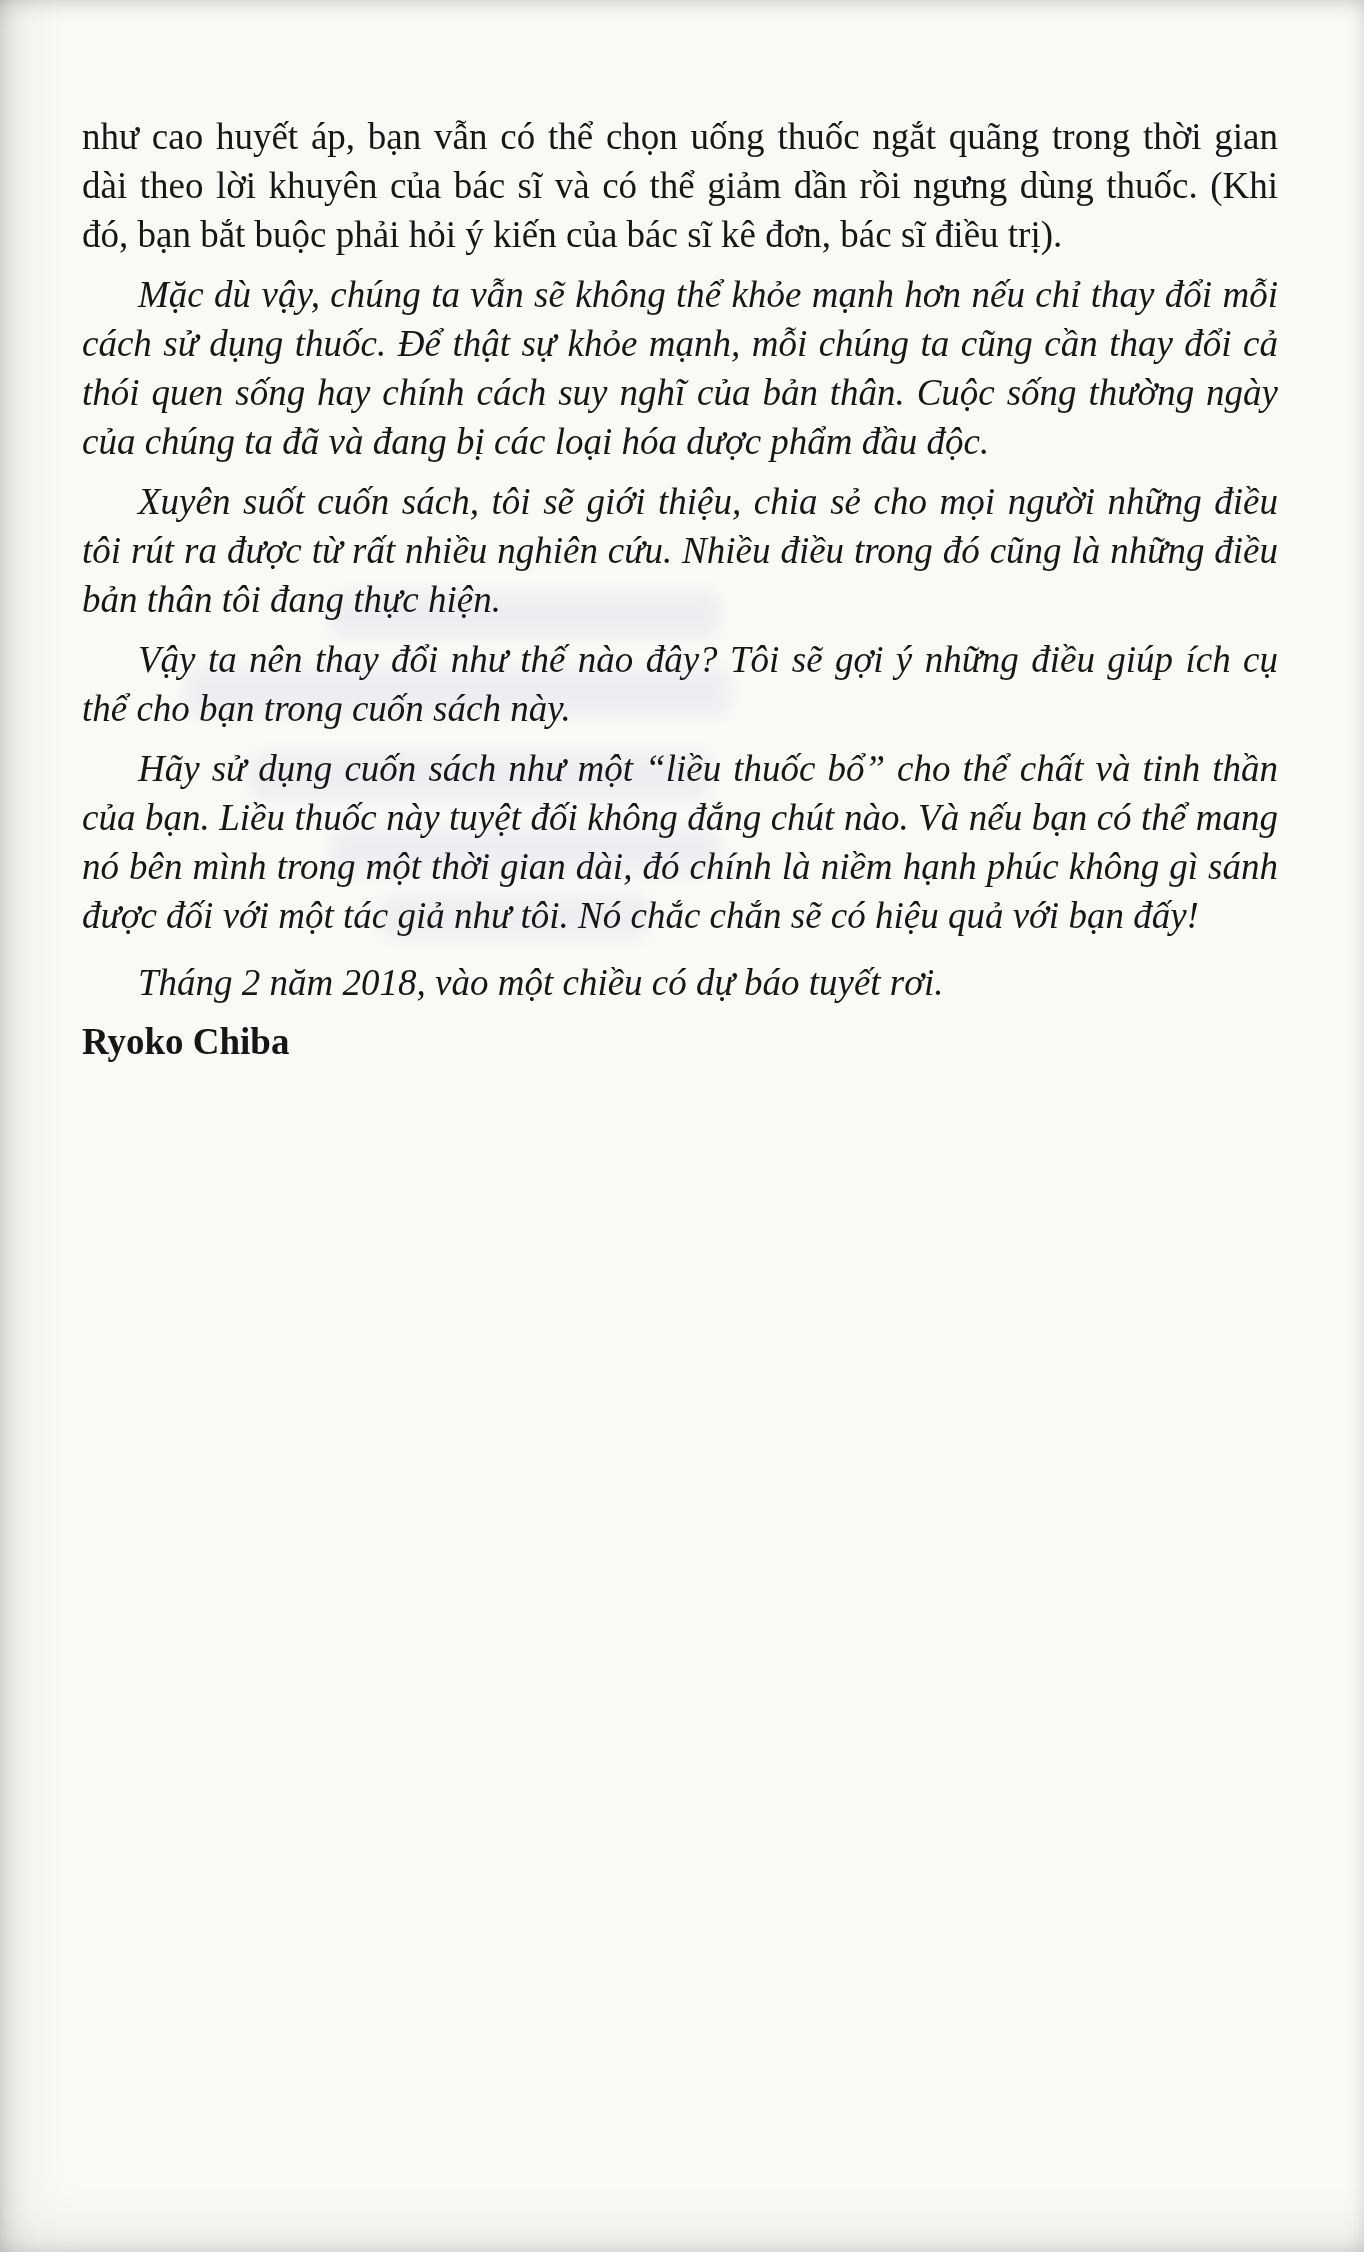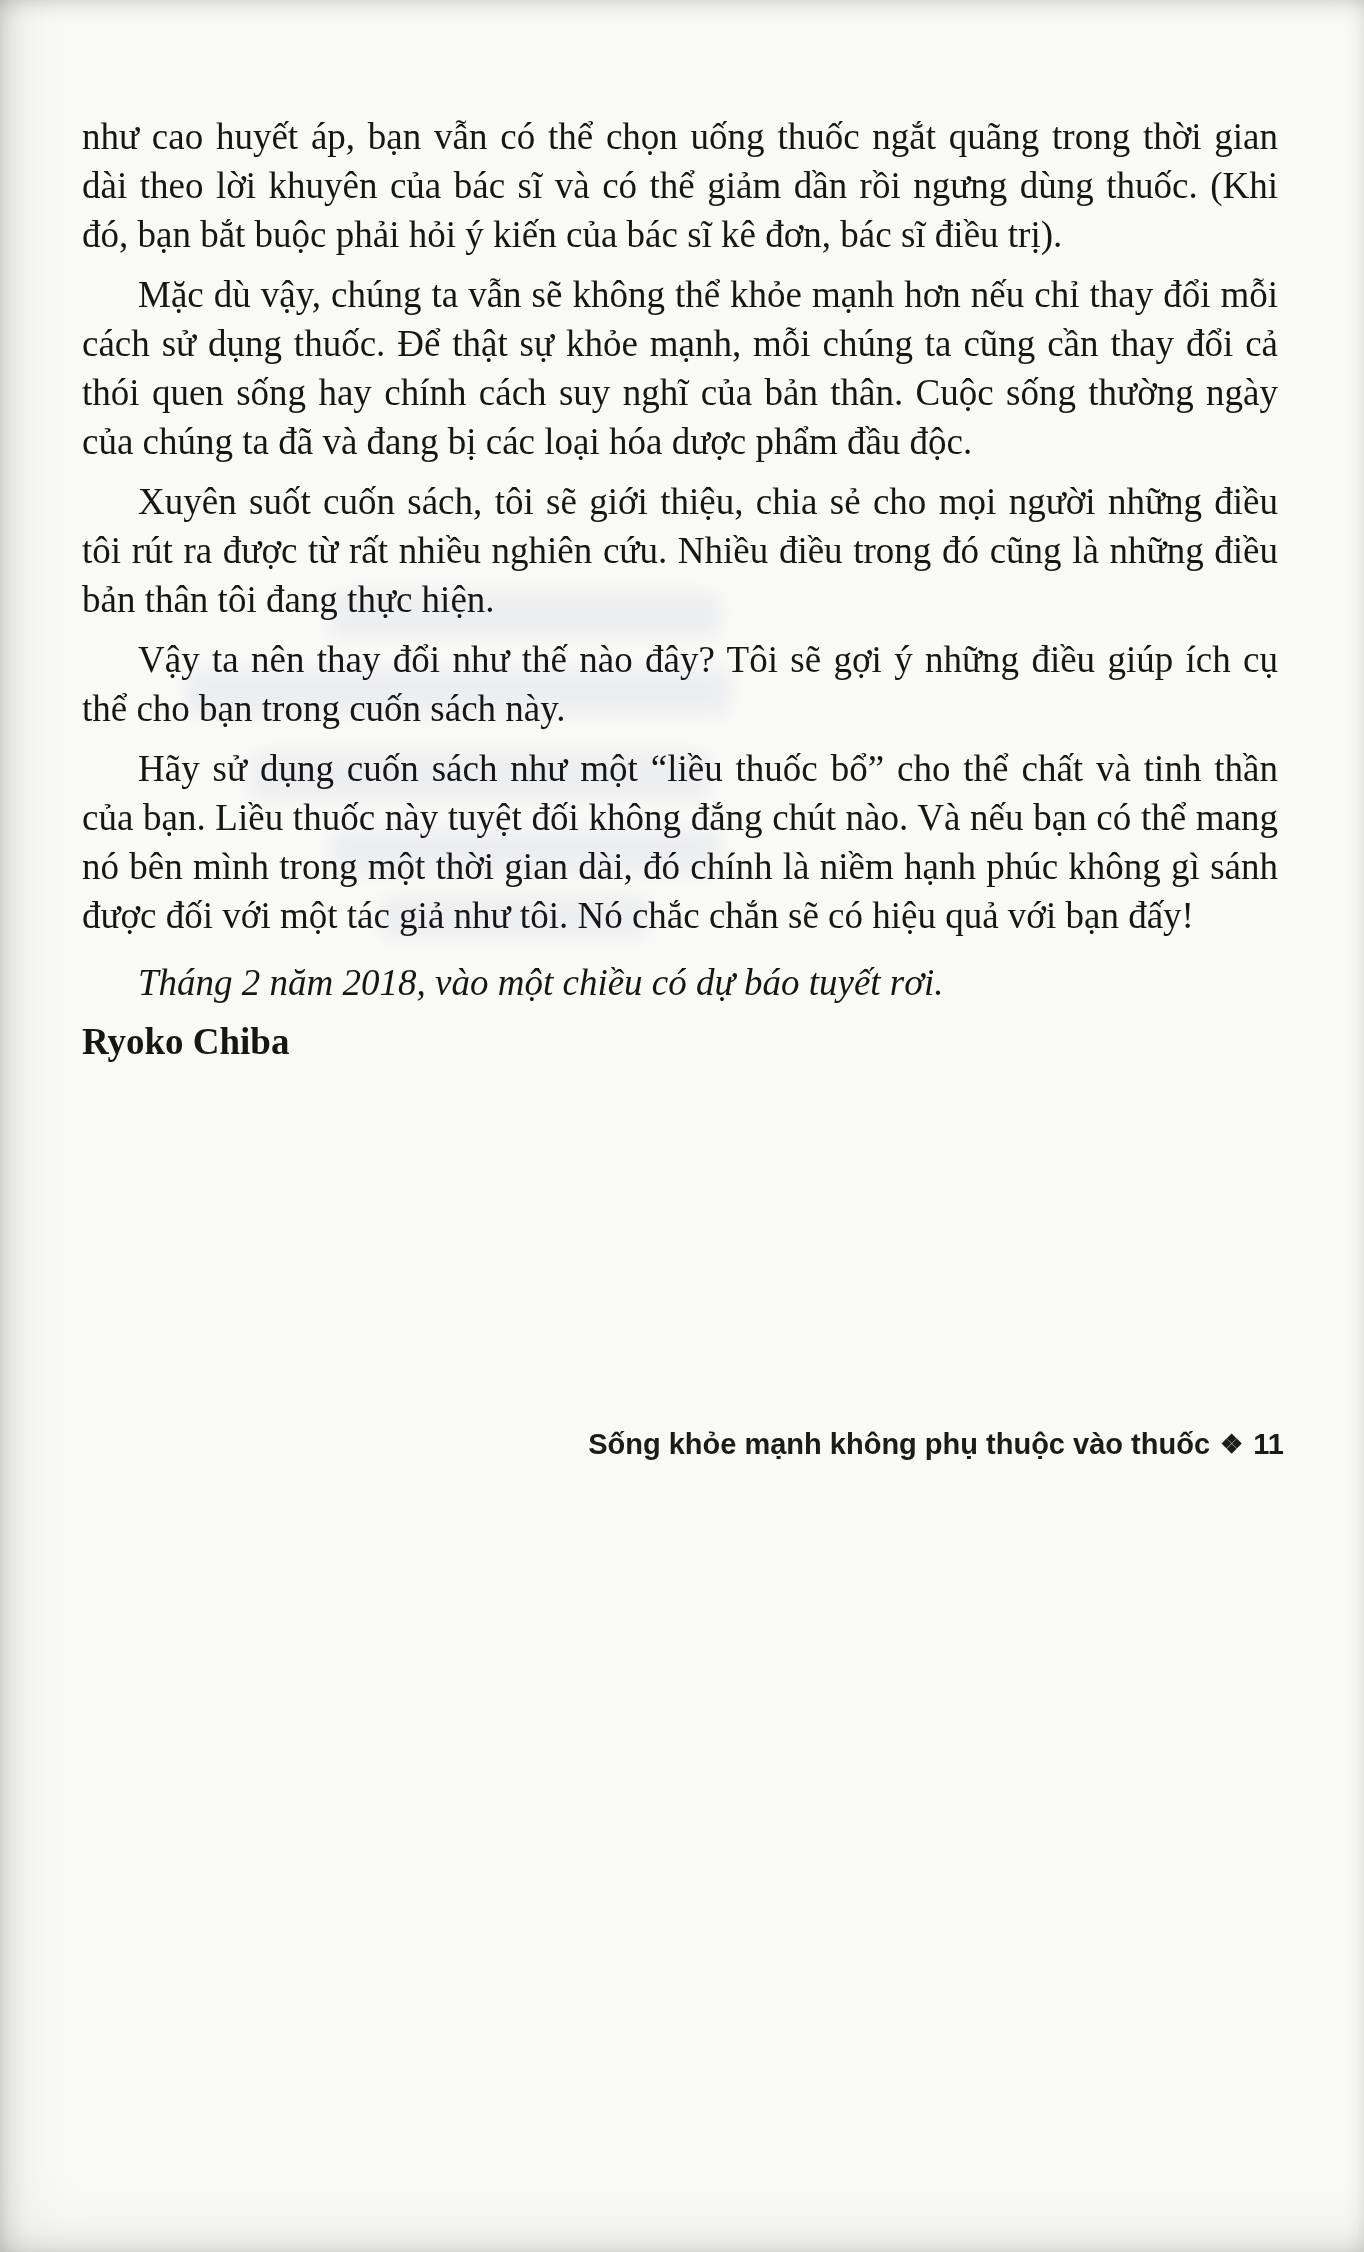"Mặc dù vậy, chúng ta" .para.indent { font-style: none -> italic }
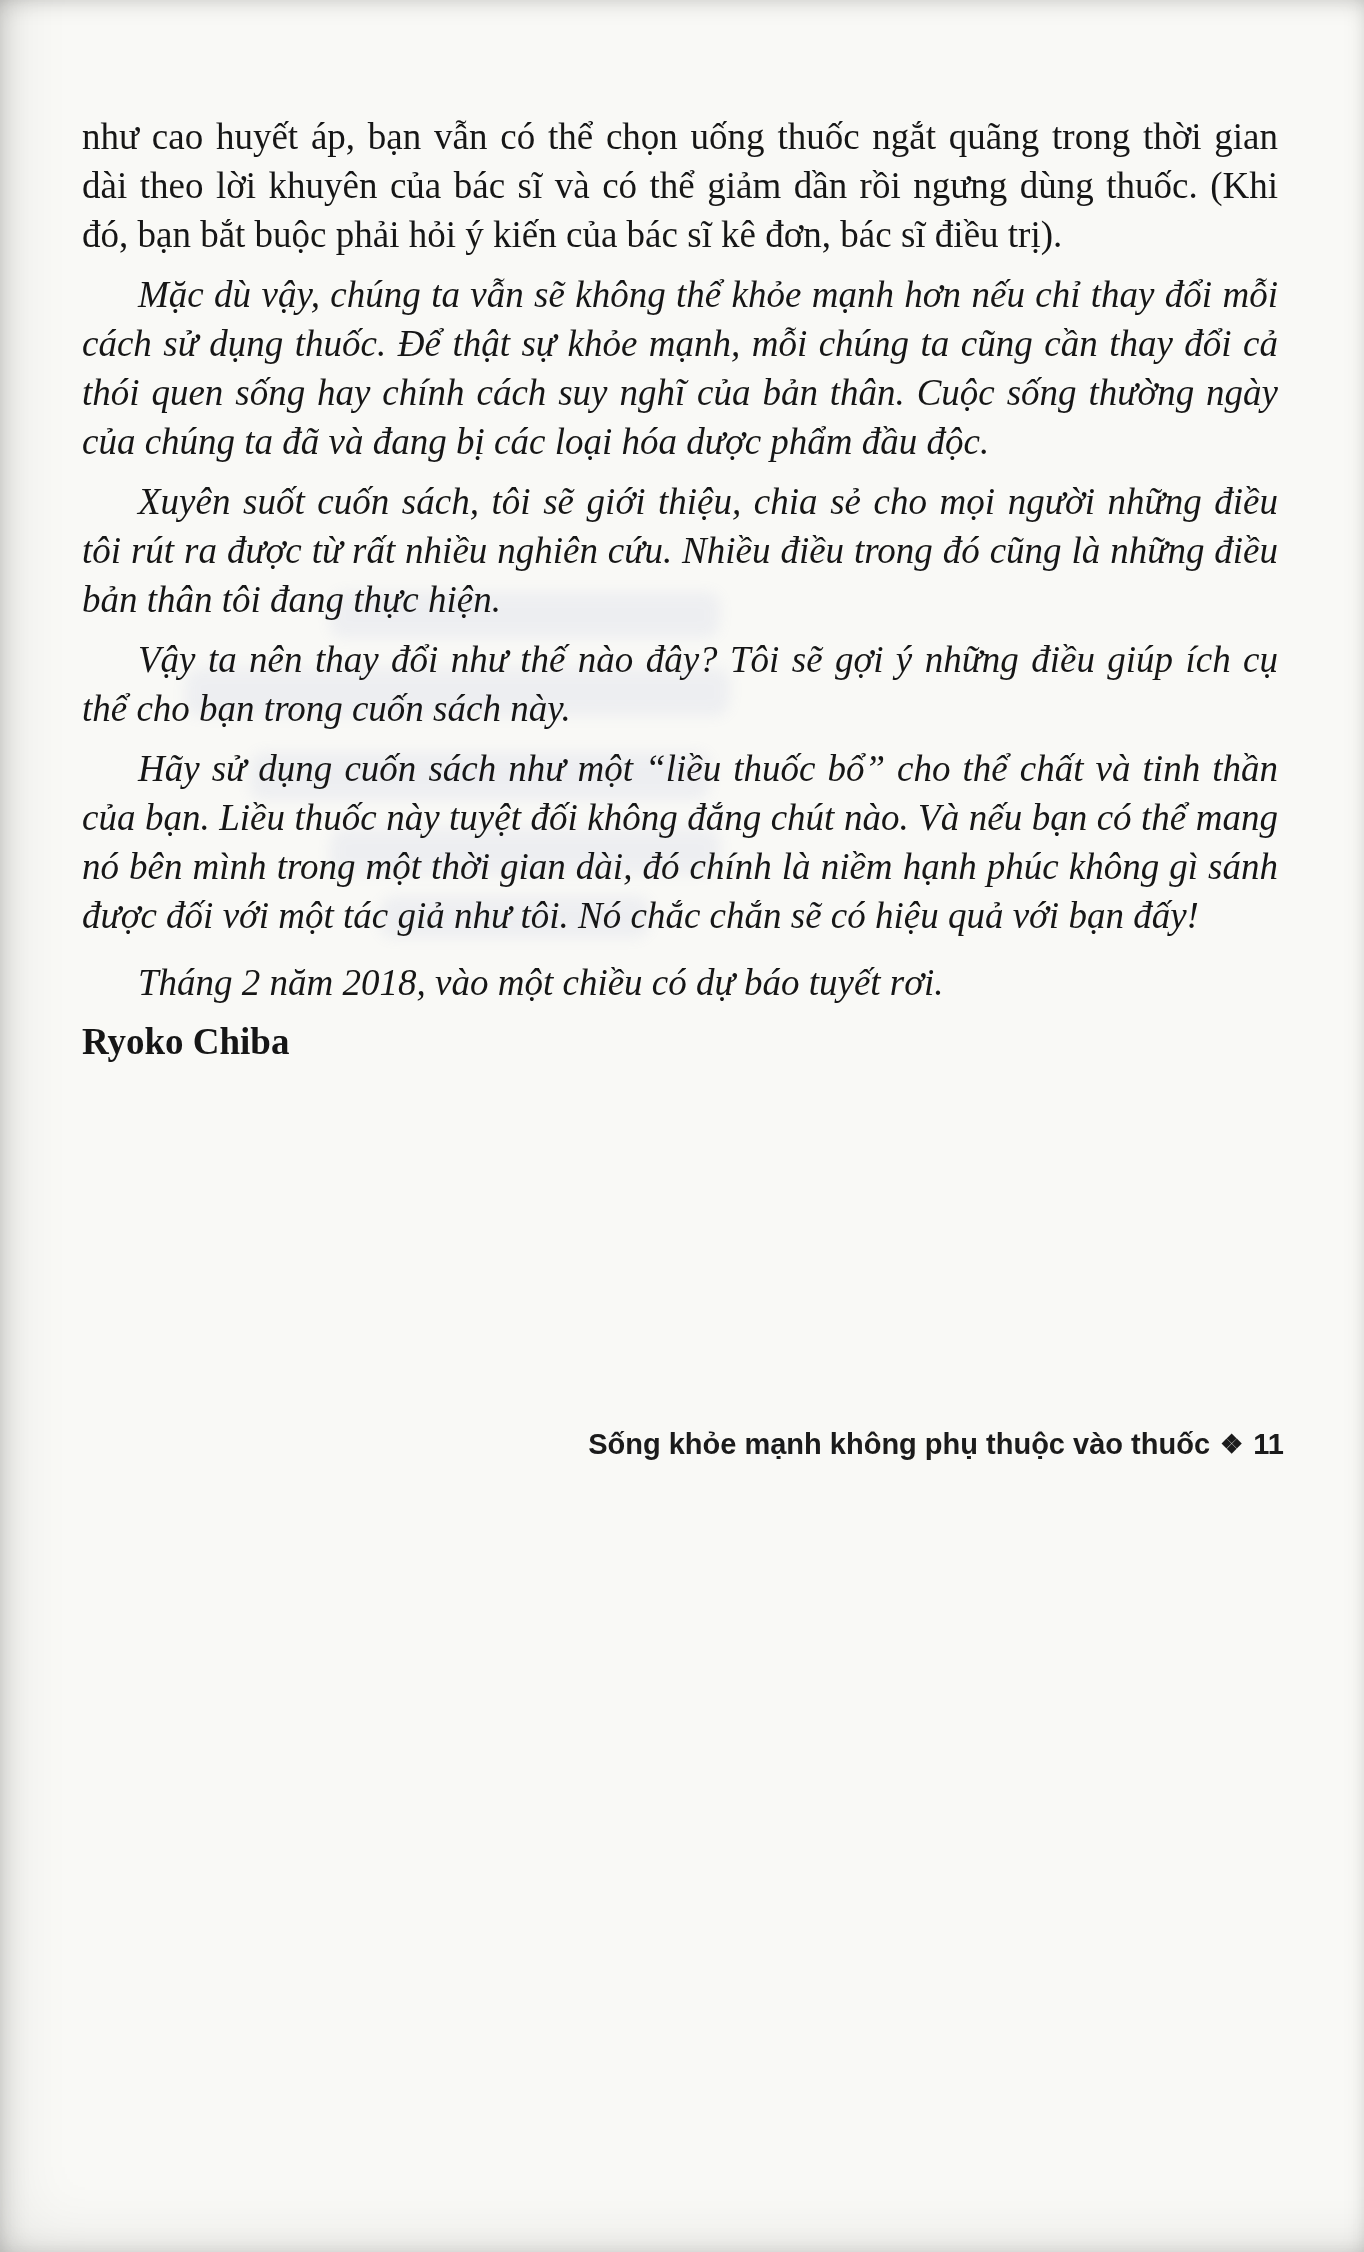"Sống khỏe mạnh không phụ" div.footer { html: <div> <span>Sống khỏe mạnh không phụ thuộc vào thuốc</span><span>❖</span><span>11</span> </div> -> none }
